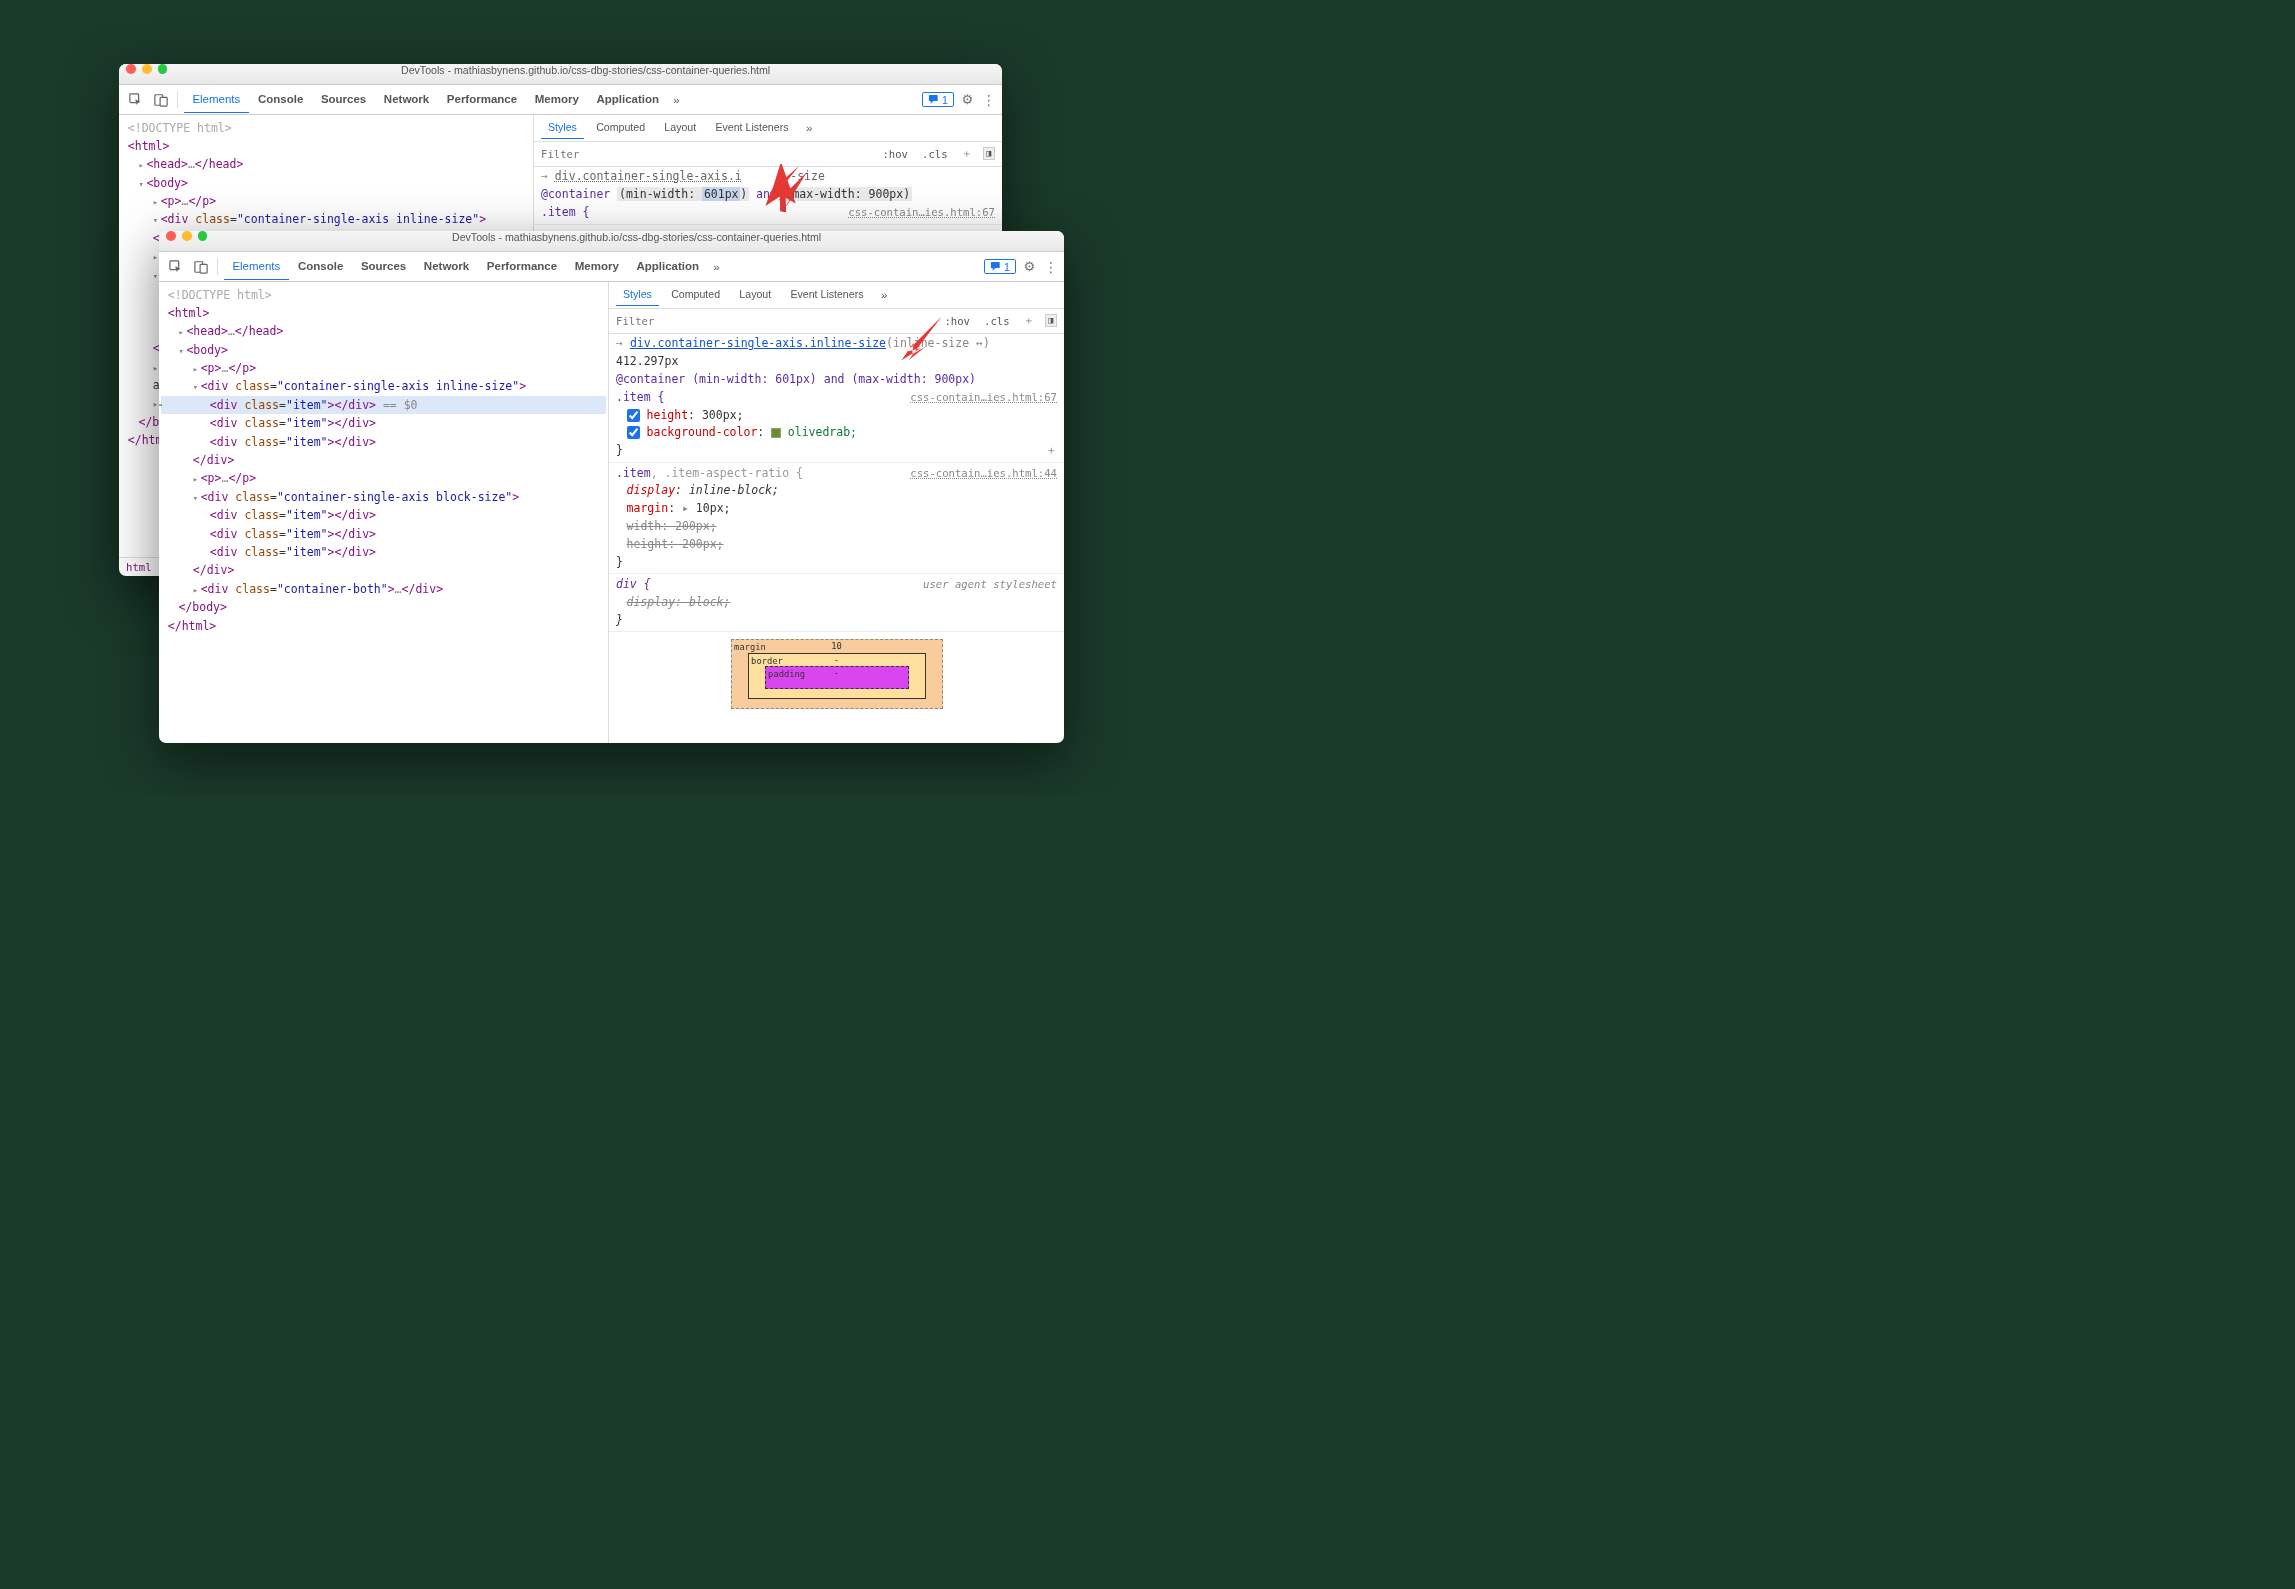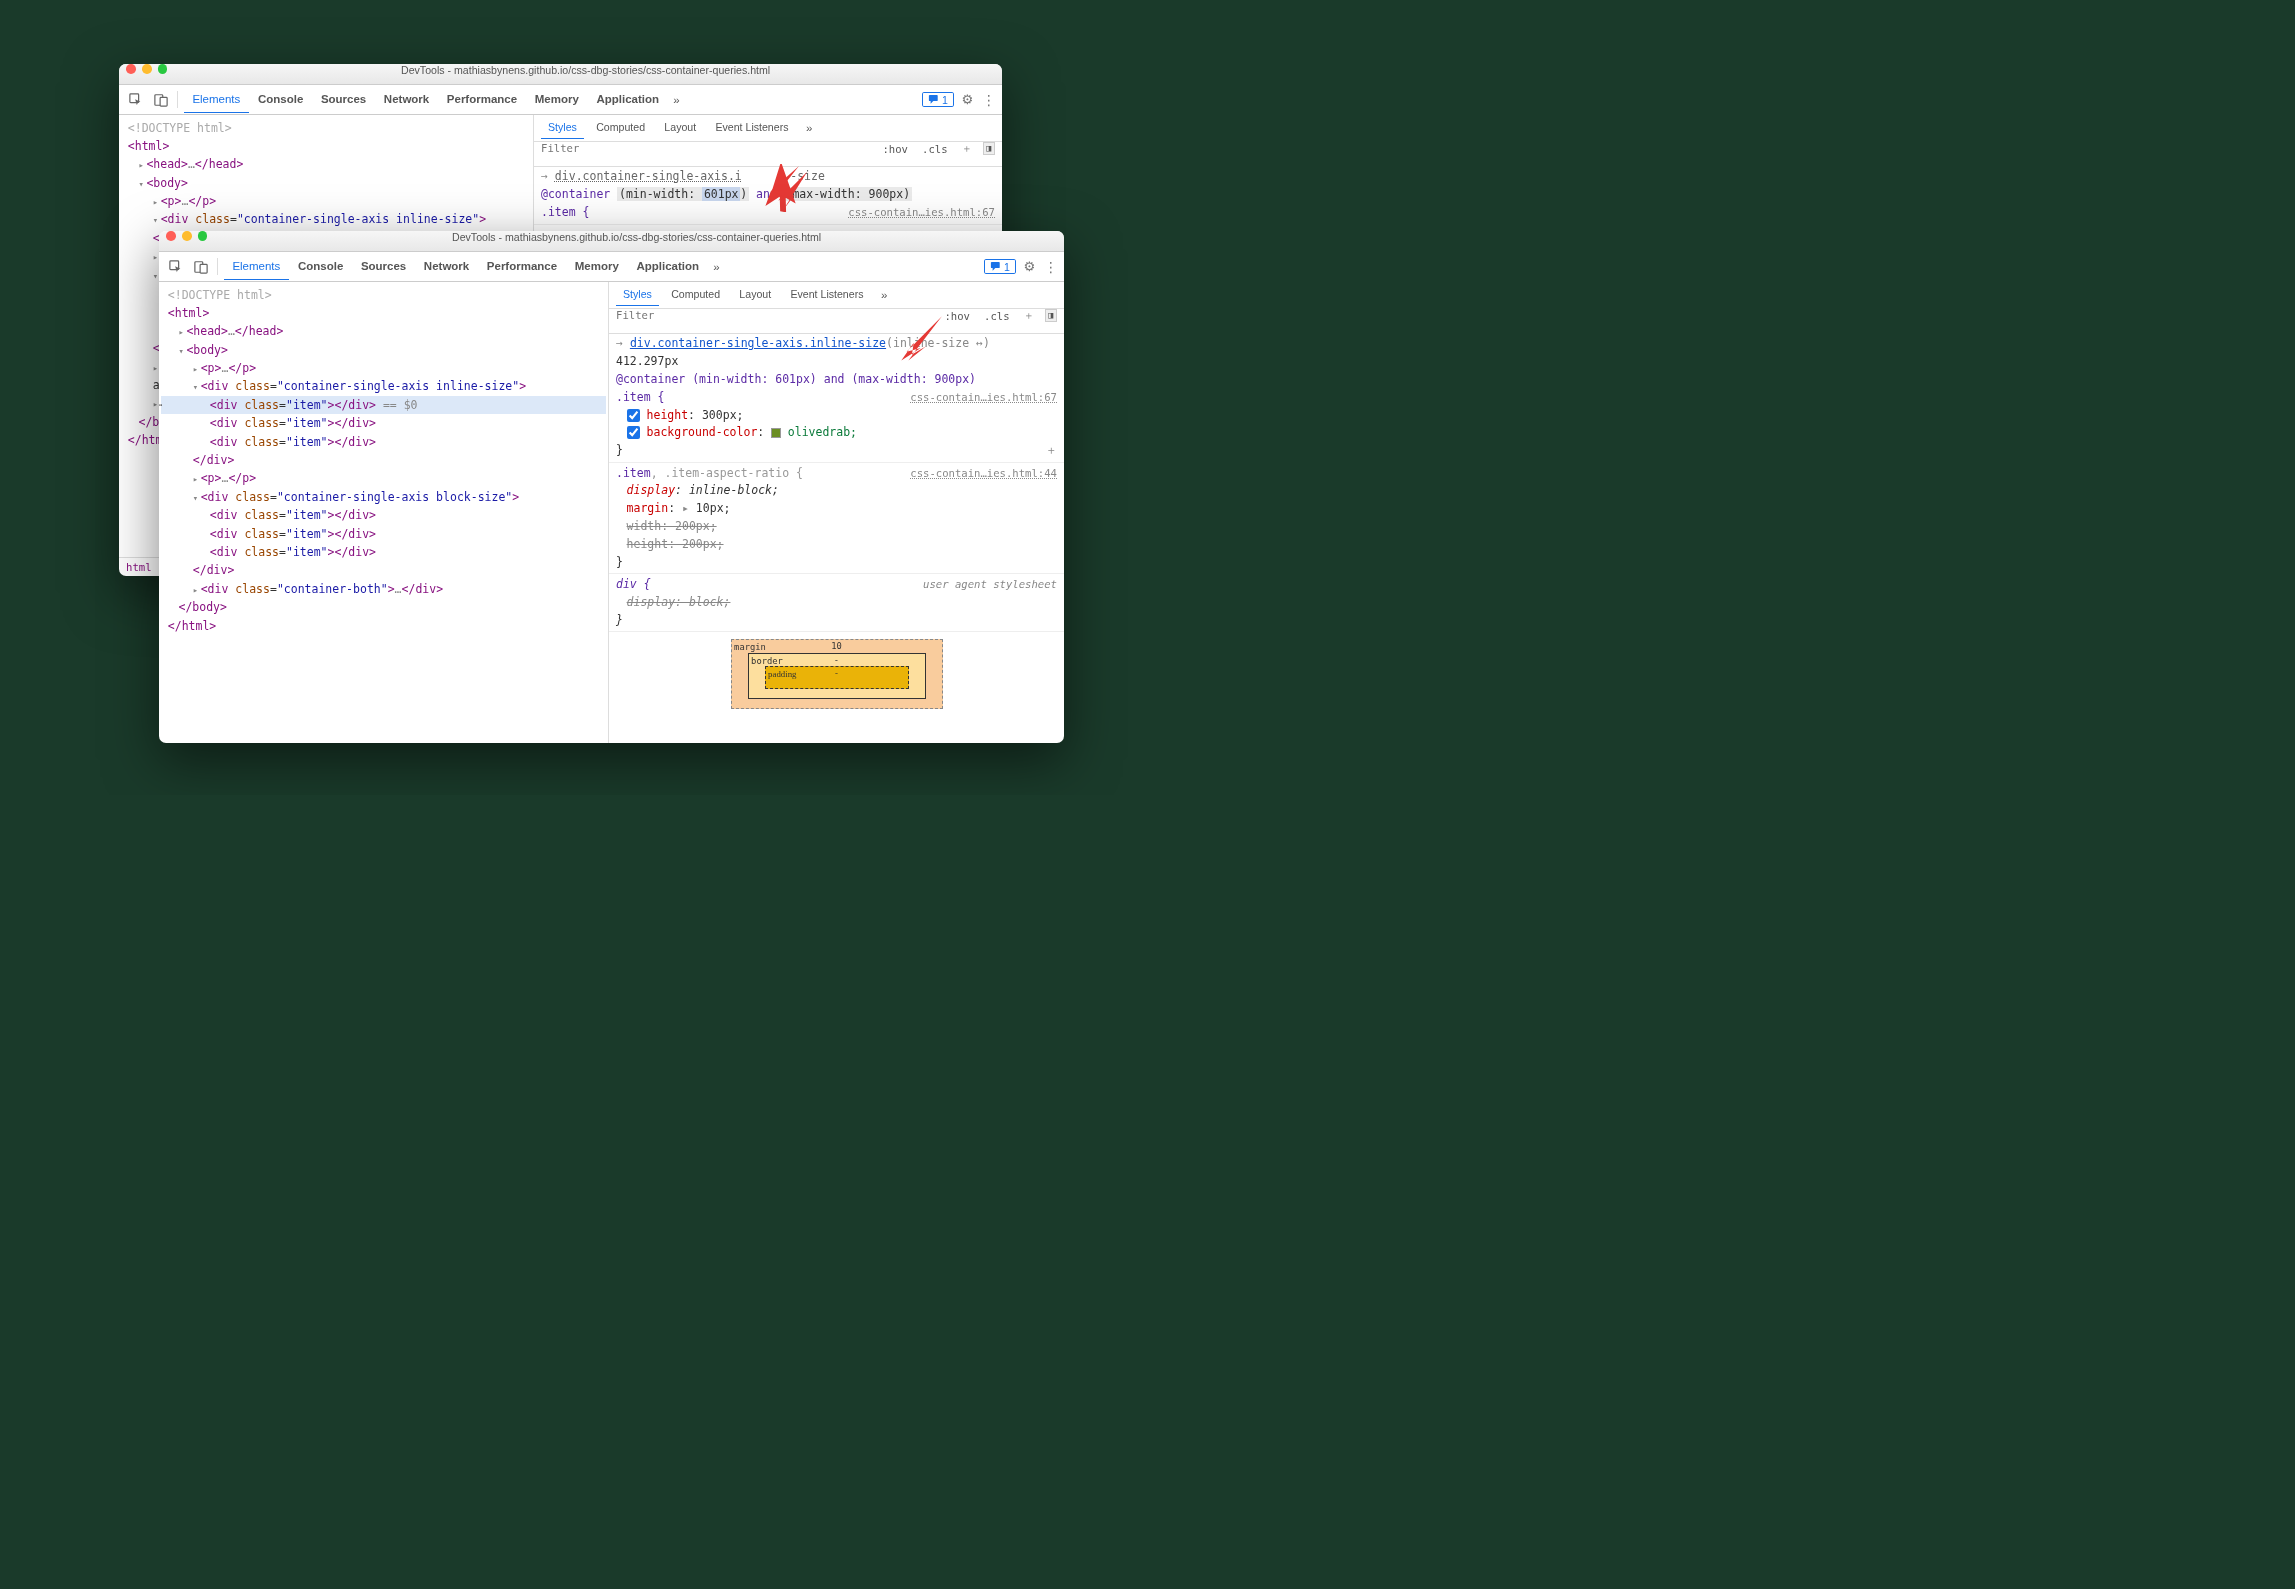"Filter" .filterbar { align-items: flex-start -> center }
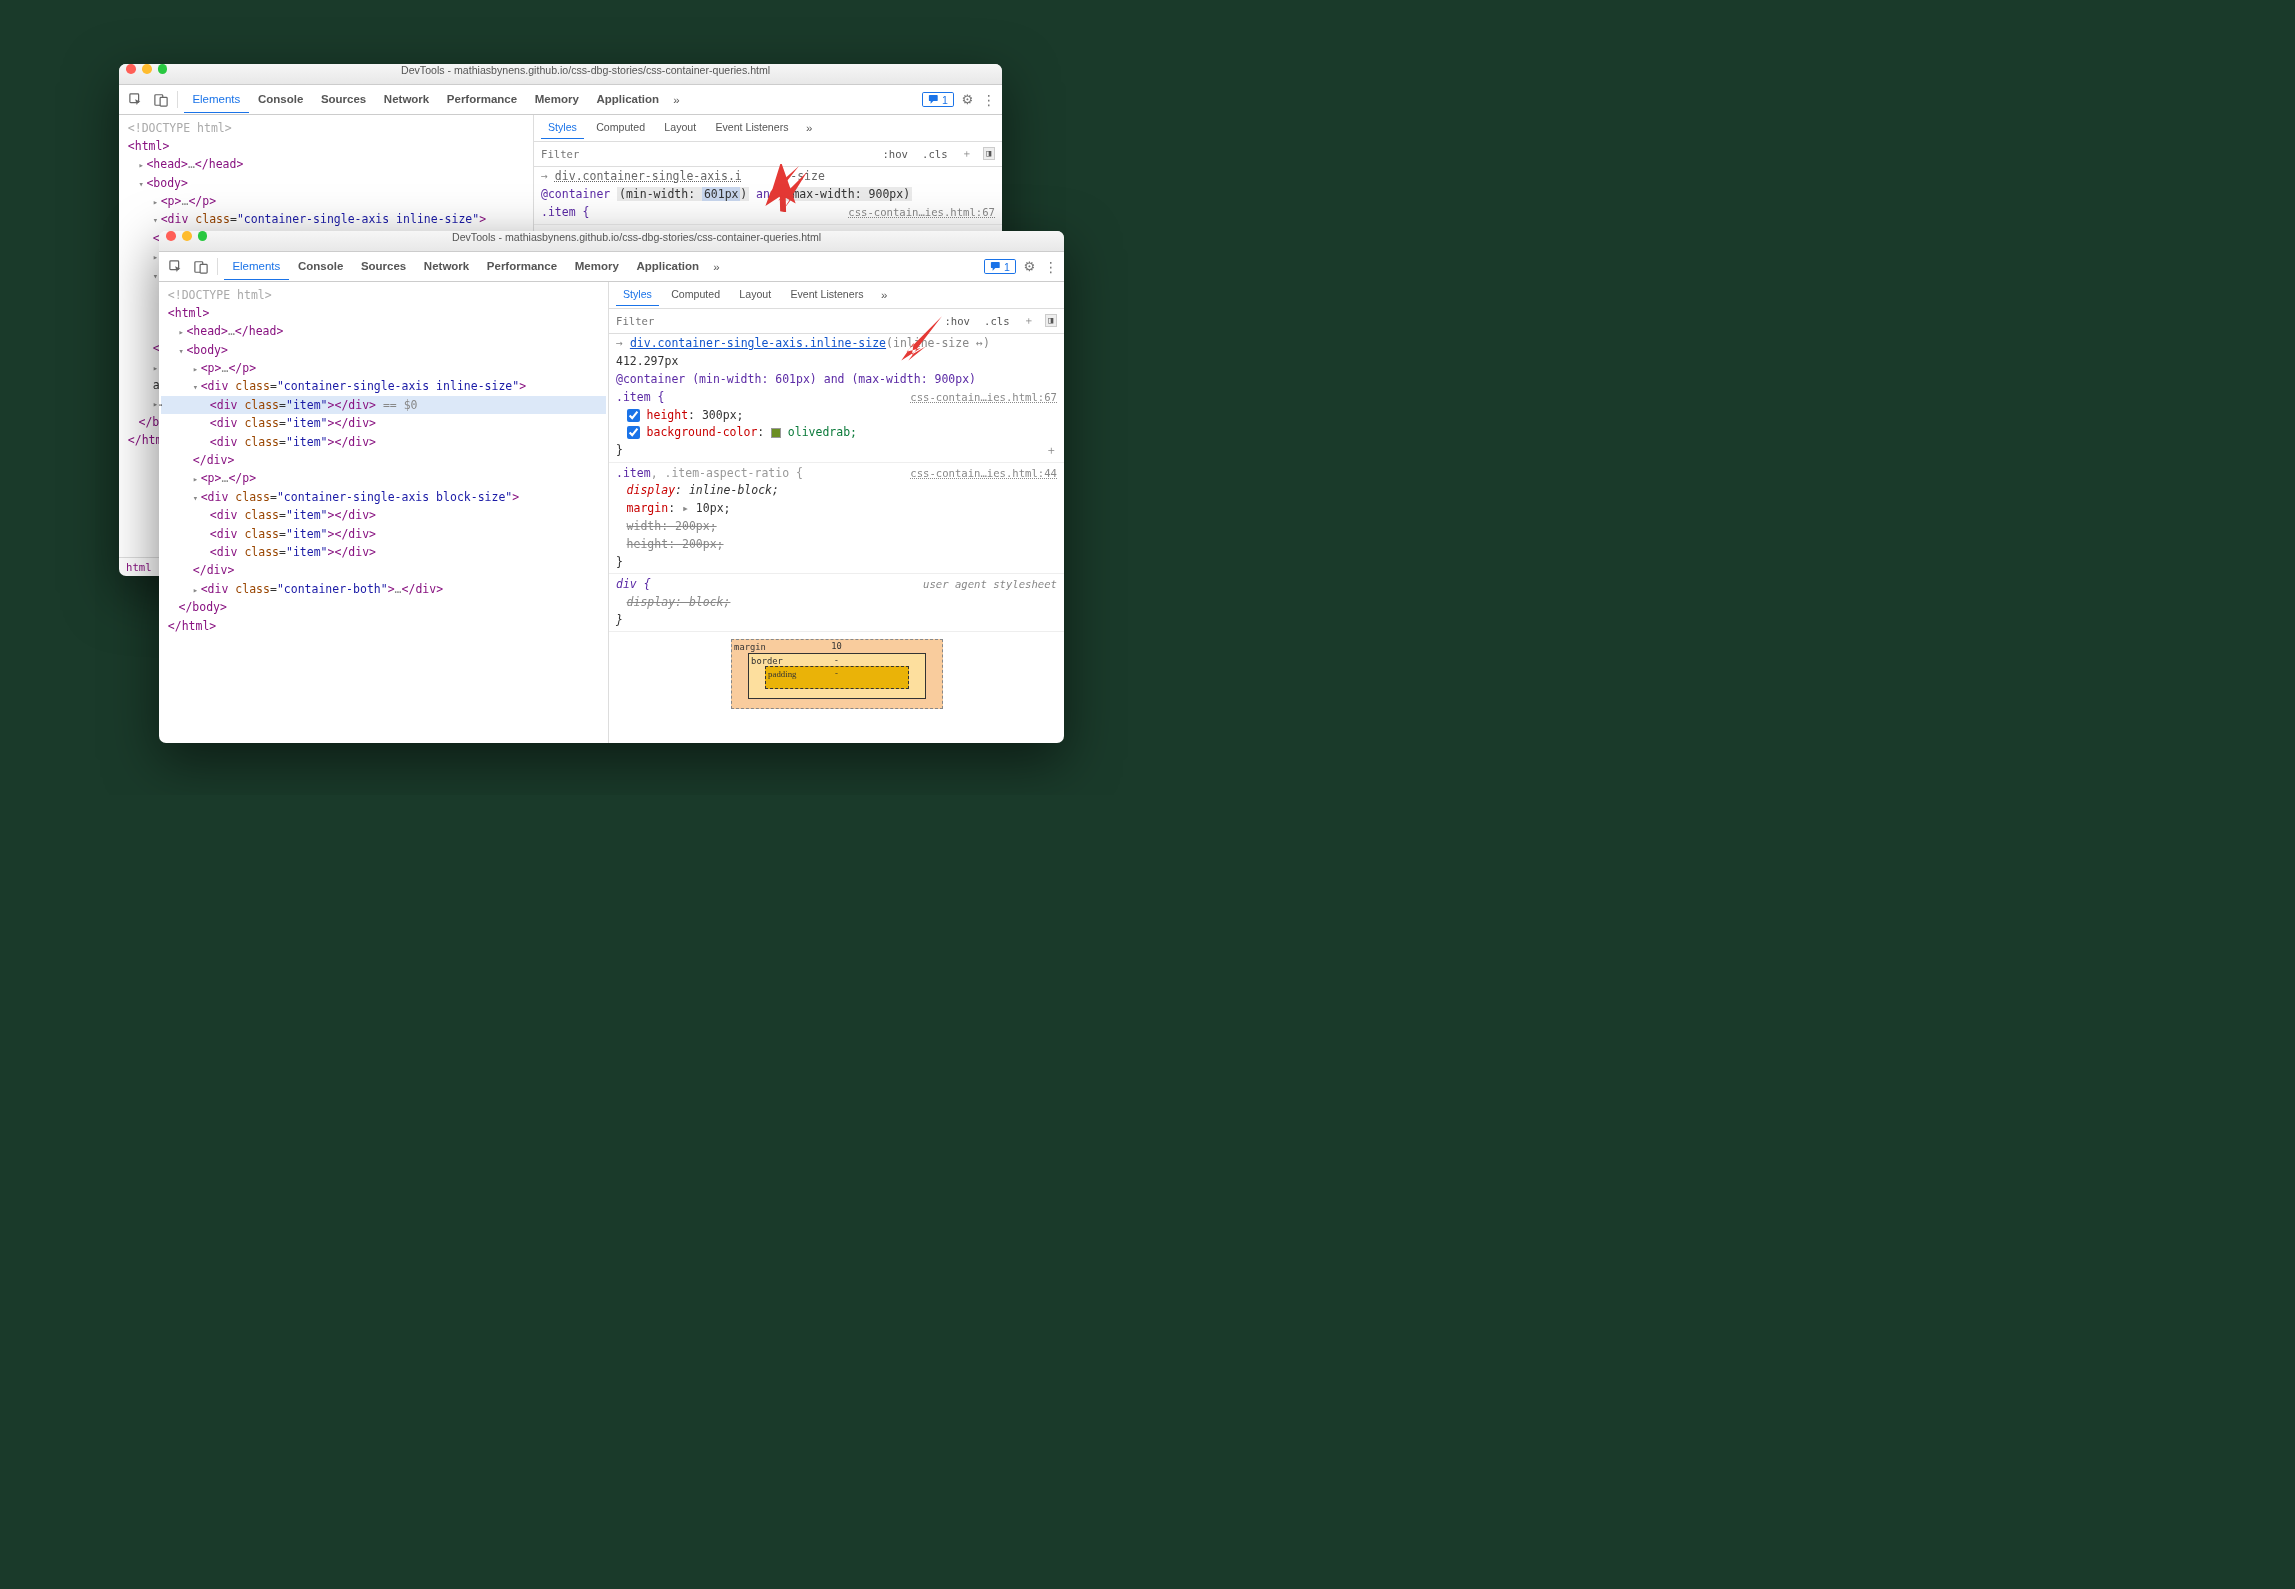"padding" .bm-padding { background: #eab308 -> #d946ef; font-family: Liberation Serif, serif -> none }
